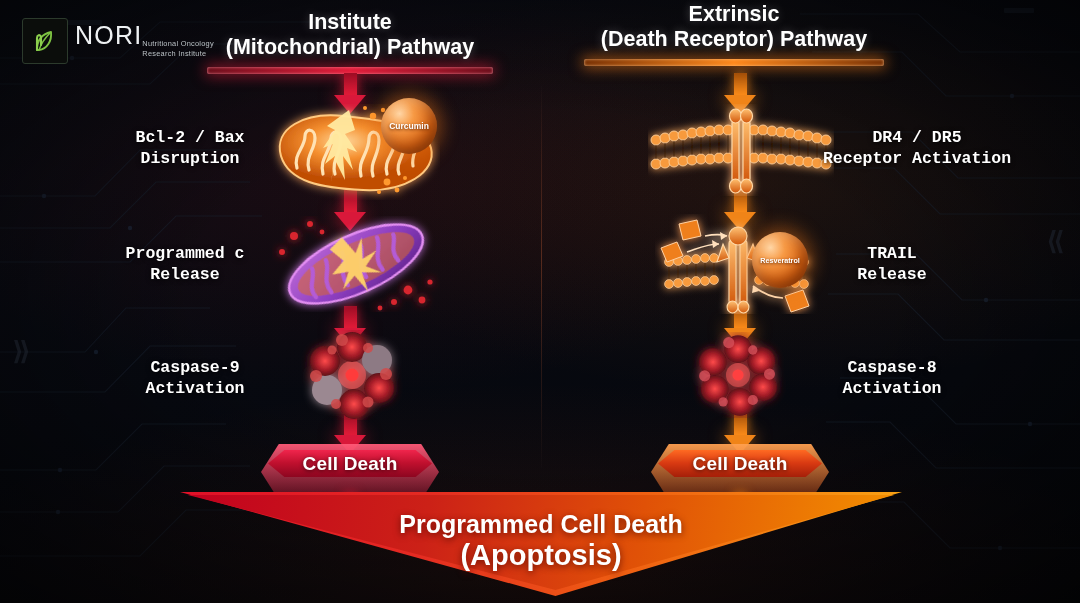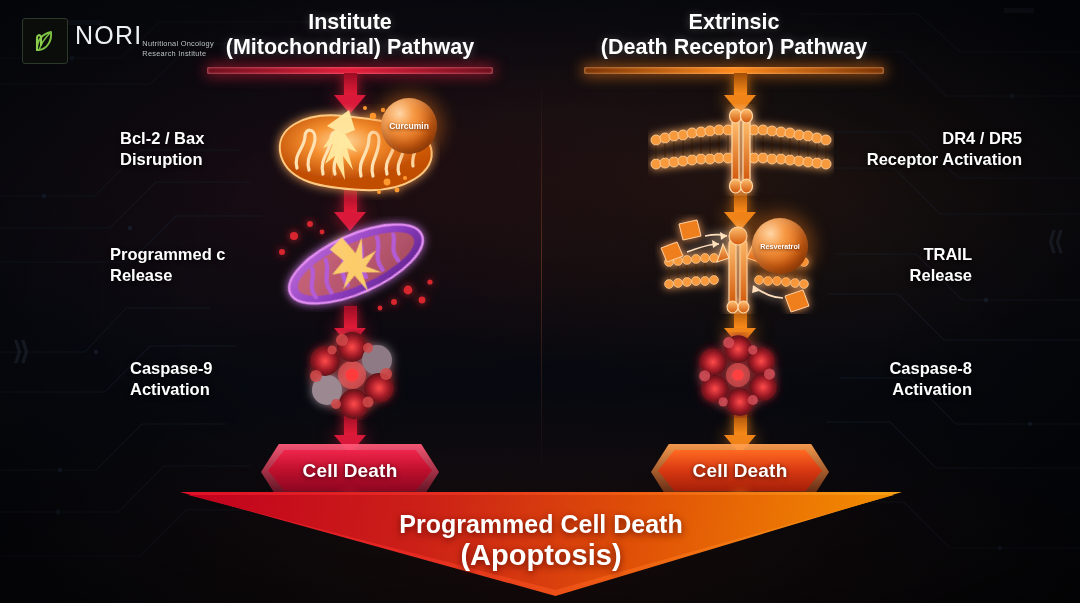"Extrinsic" div.col-head { top: 10px -> 2px }
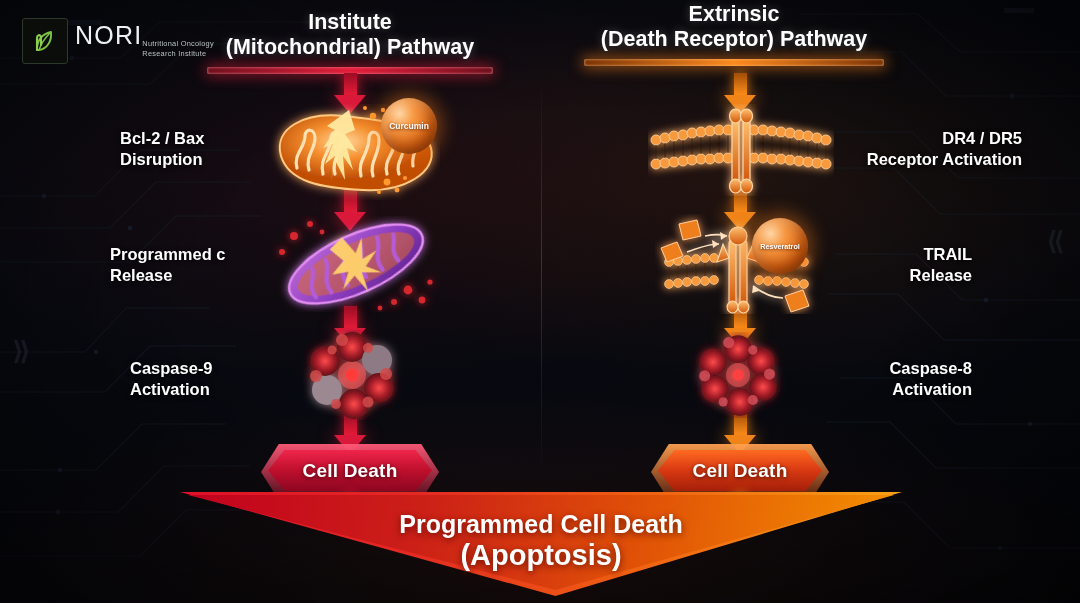"Bcl-2 / Bax" .slabel.r { font-family: none -> Liberation Mono, monospace; text-align: left -> center }
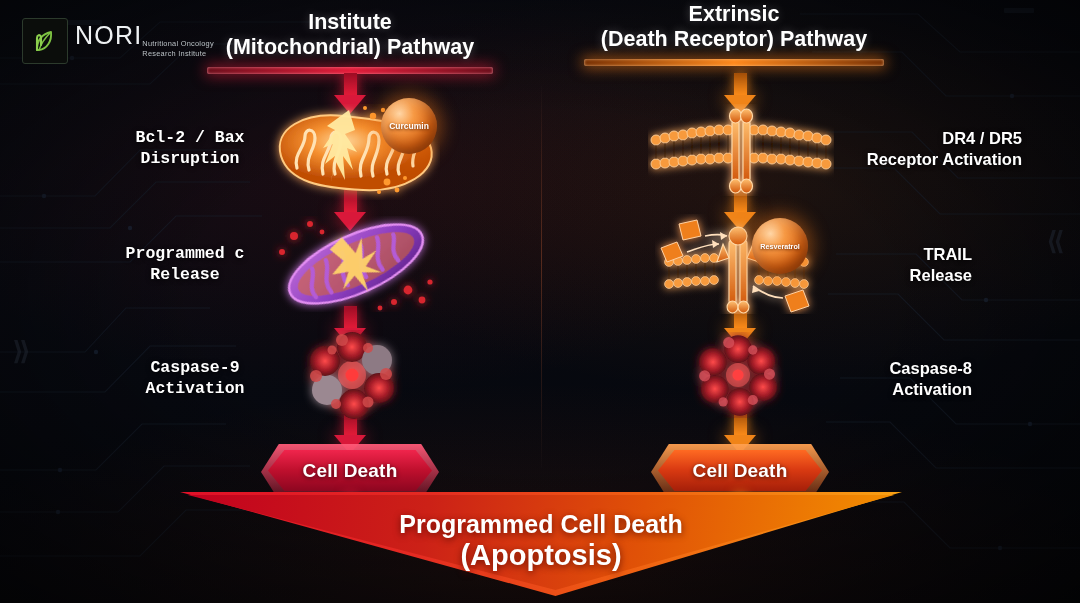"DR4 / DR5" .slabel.l { font-family: none -> Liberation Mono, monospace; text-align: right -> center }
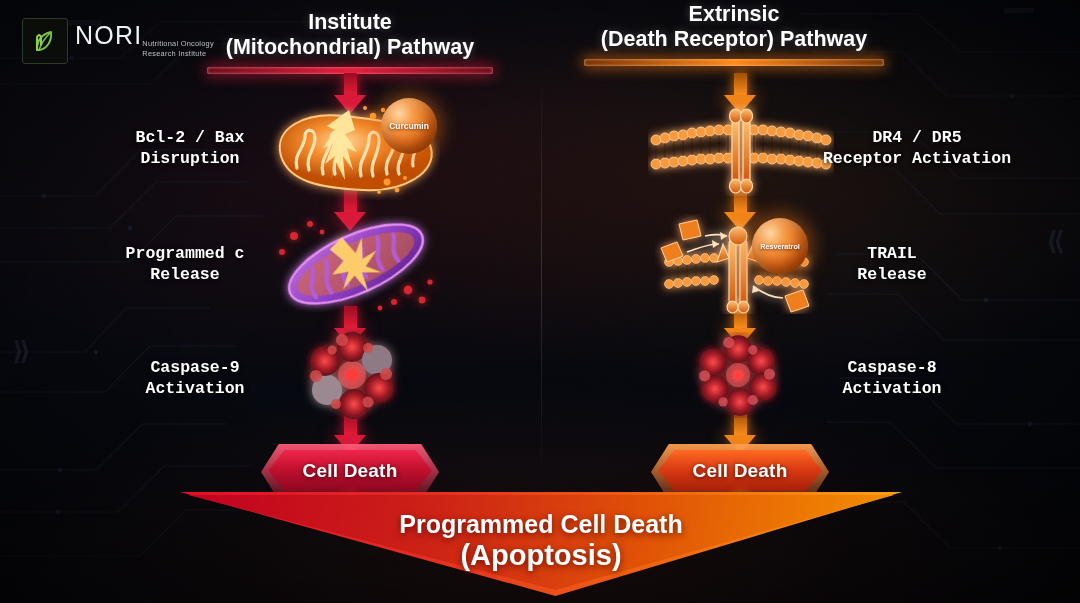"Resveratrol" div.badge { top: 218px -> 232px }
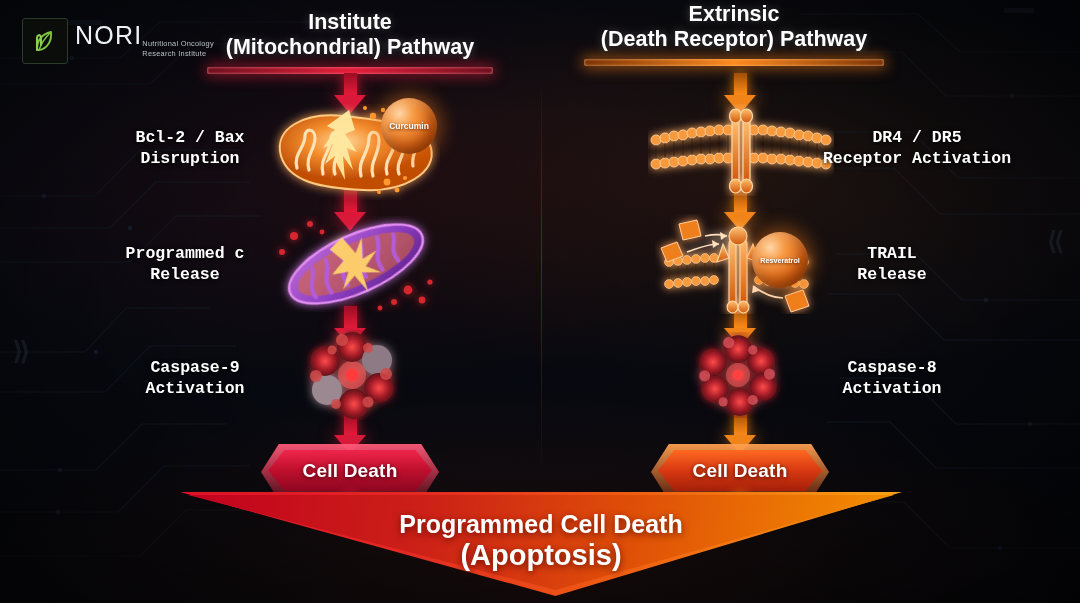"Cell Death" .pill { height: 41px -> 27px }
